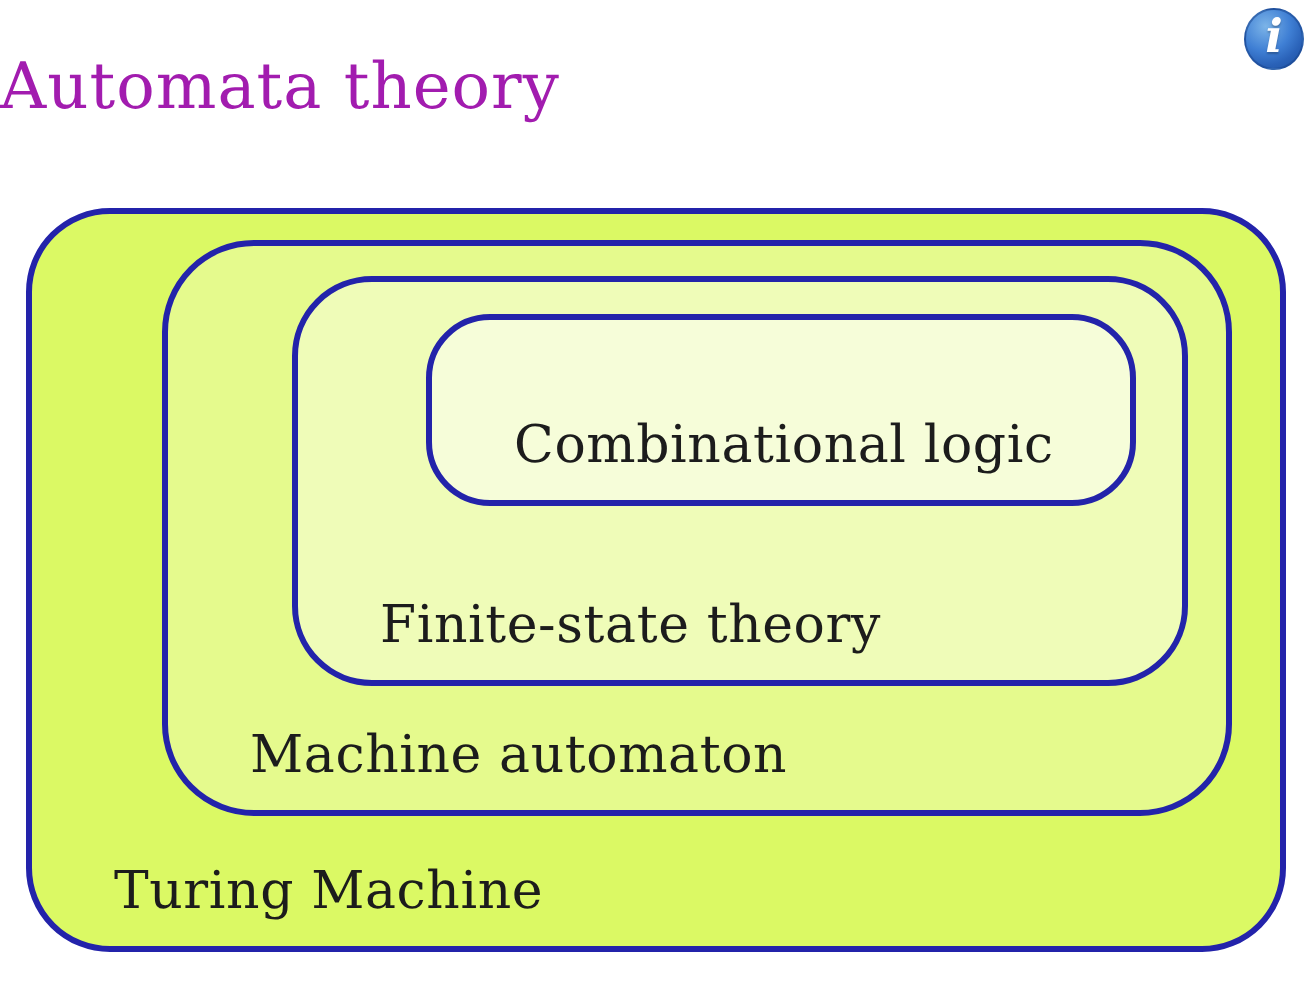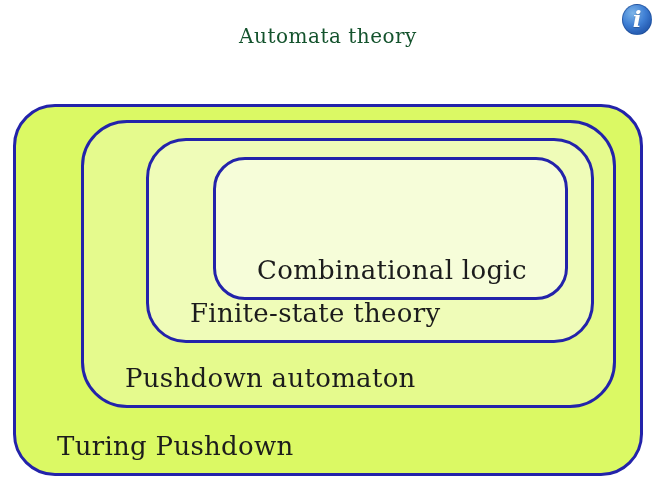"Automata theory" .page-title { color: #14532d -> #a21caf; font-size: 20px -> 32px; text-align: center -> left }
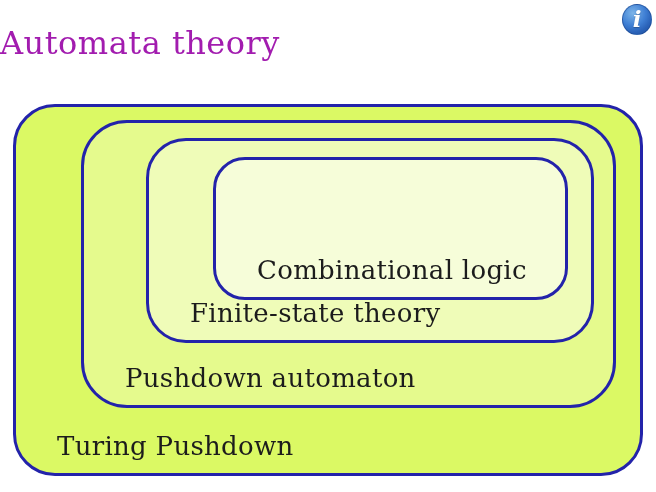"Combinational logic" .box-3 { height: 143px -> 96px }
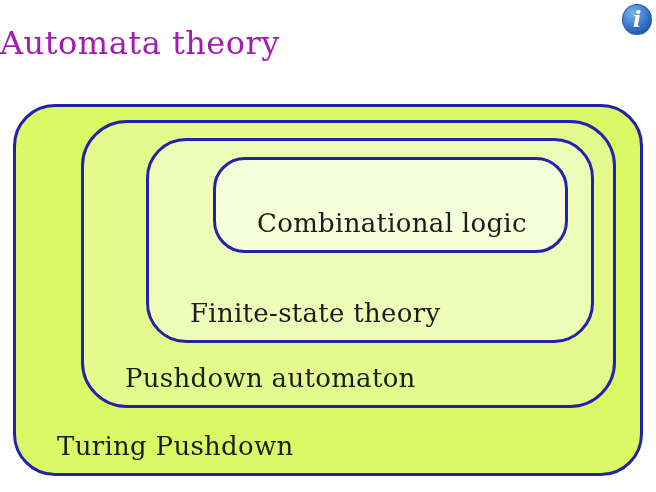"Pushdown automaton" span.ring-label { text: Pushdown -> Machine }
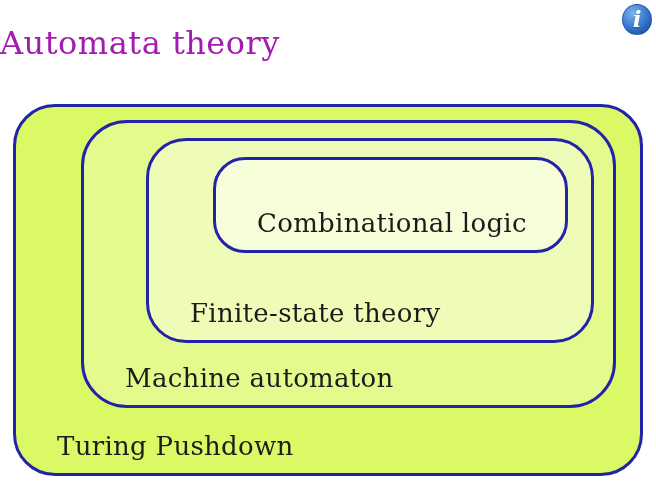"Turing Pushdown" span.ring-label { text: Pushdown -> Machine }
